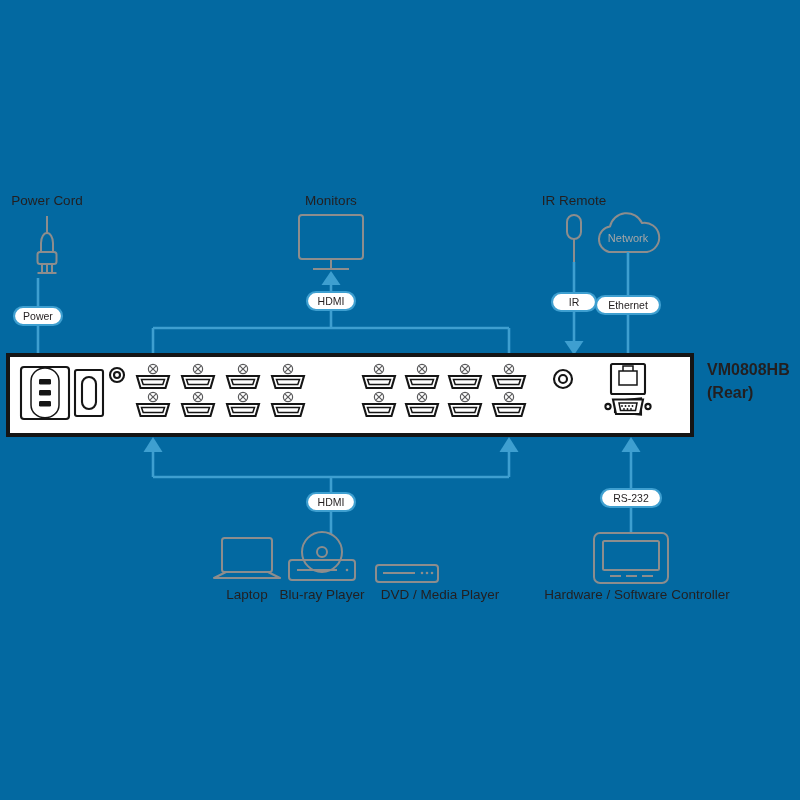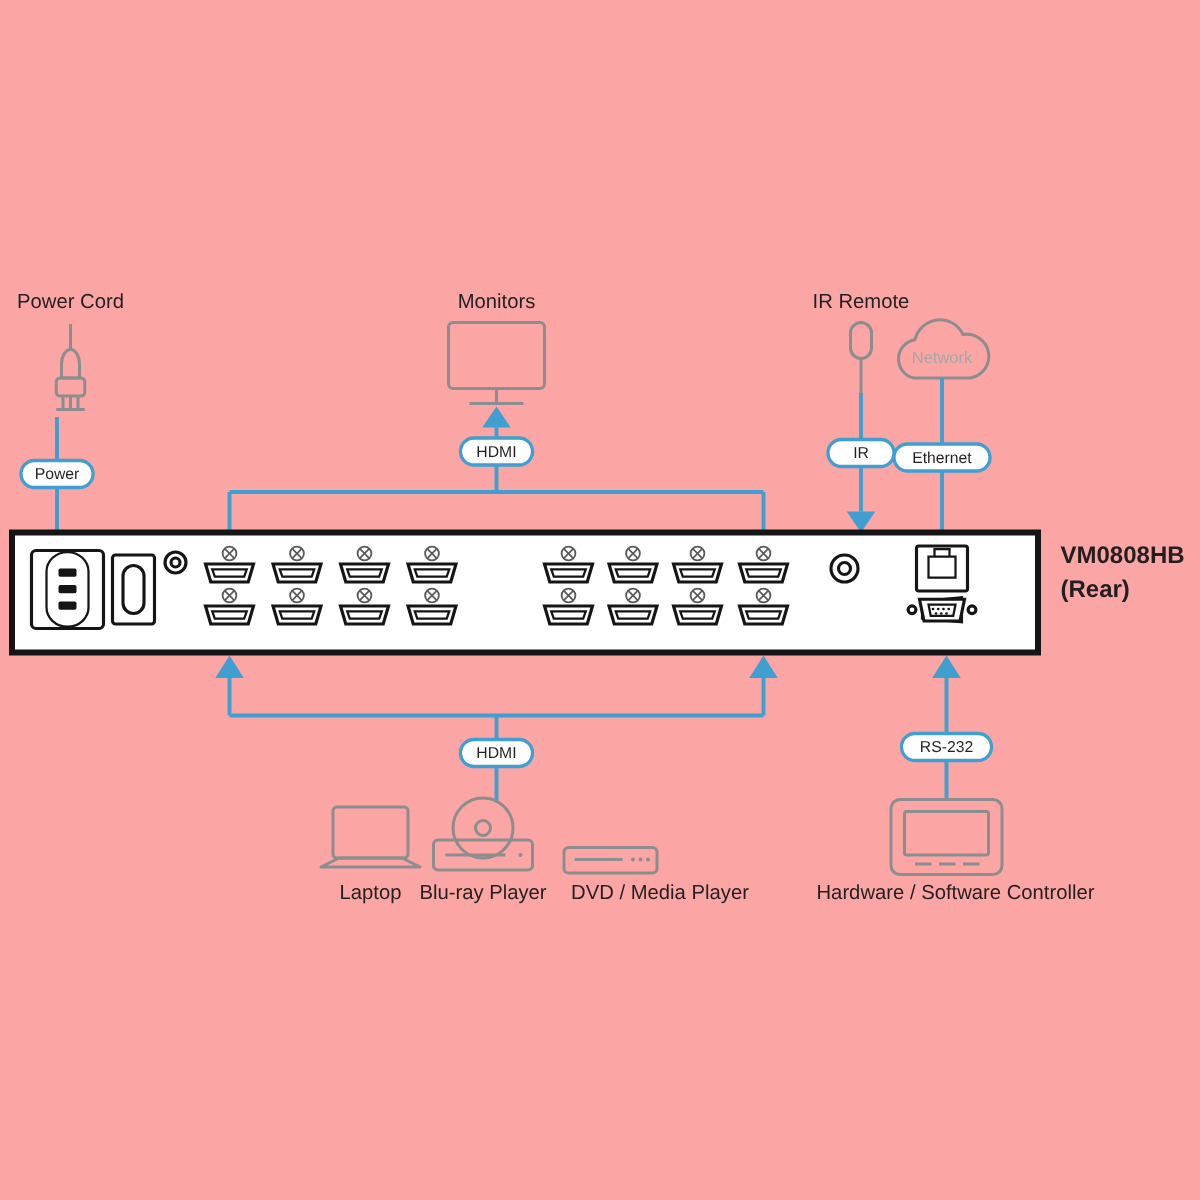"Power Cord" #stage { background: #fca5a5 -> #0369a1 }
